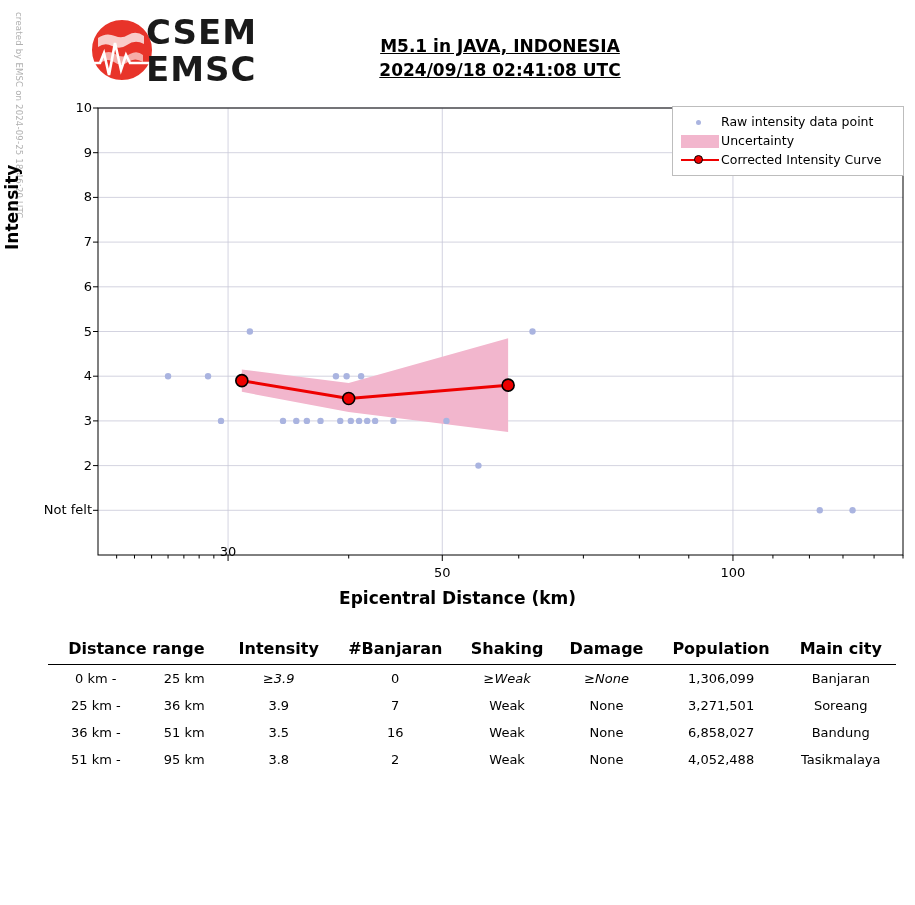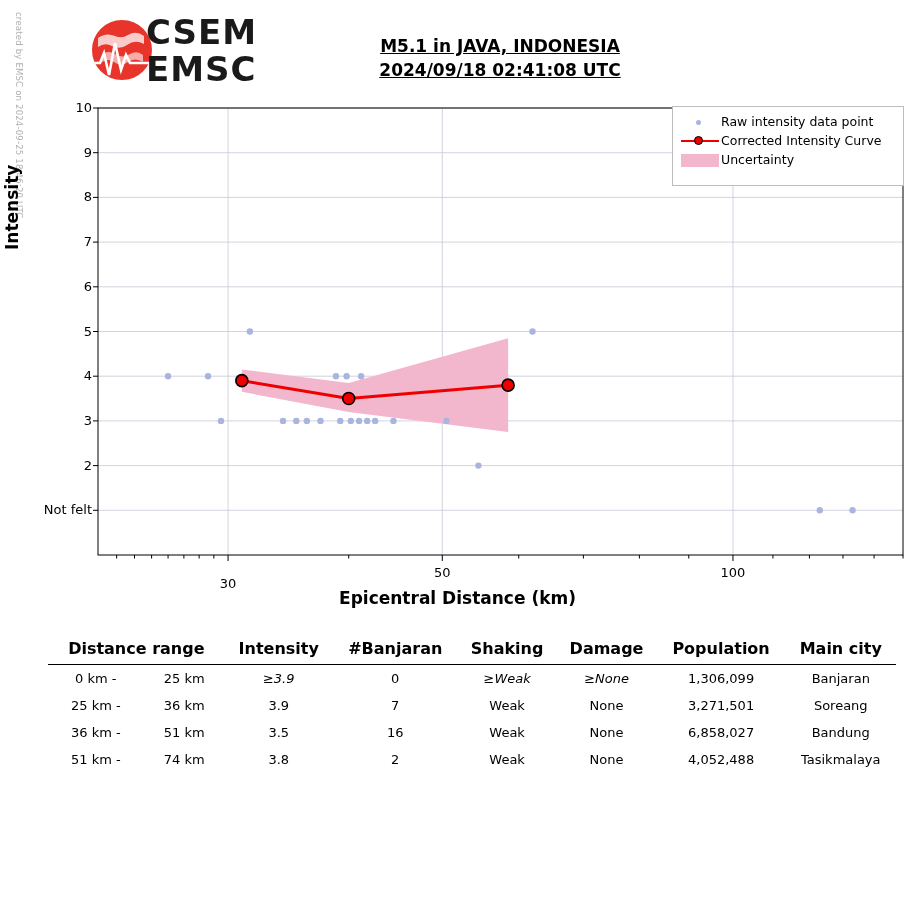"Raw intensity data point" .legend { padding: 5px 6px 16px 6px -> 5px 6px 6px 6px }
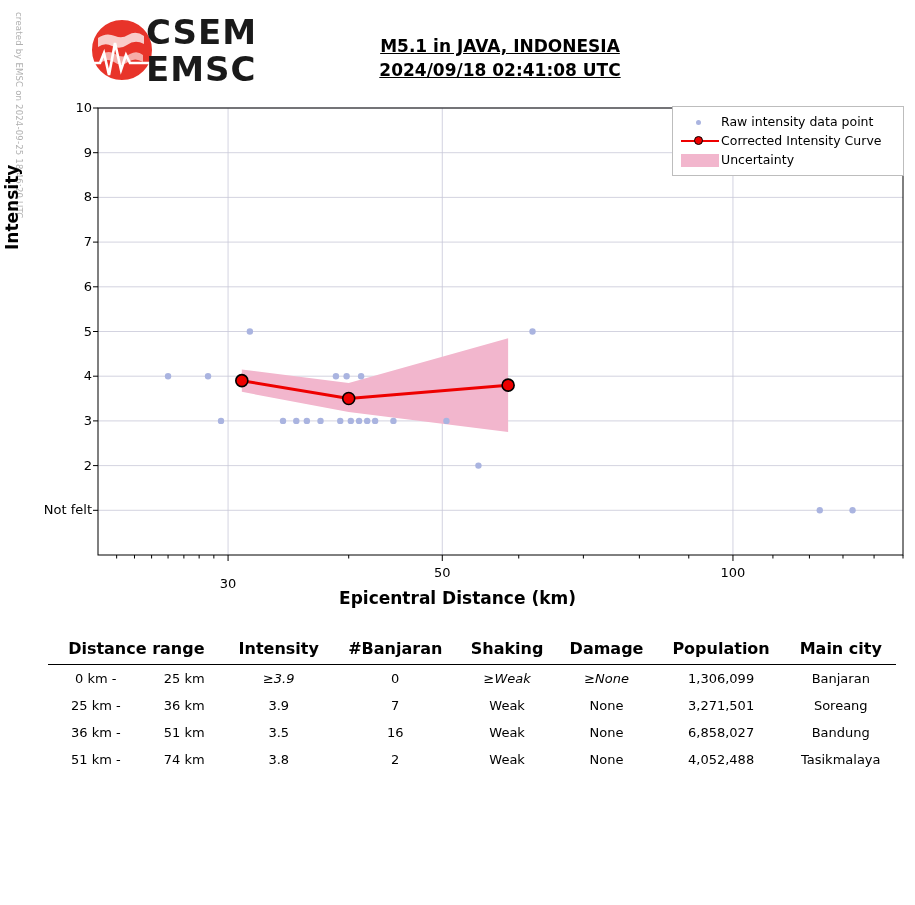"Corrected Intensity Curve" div.legend-row { order: before "Uncertainty" -> after "Uncertainty" }
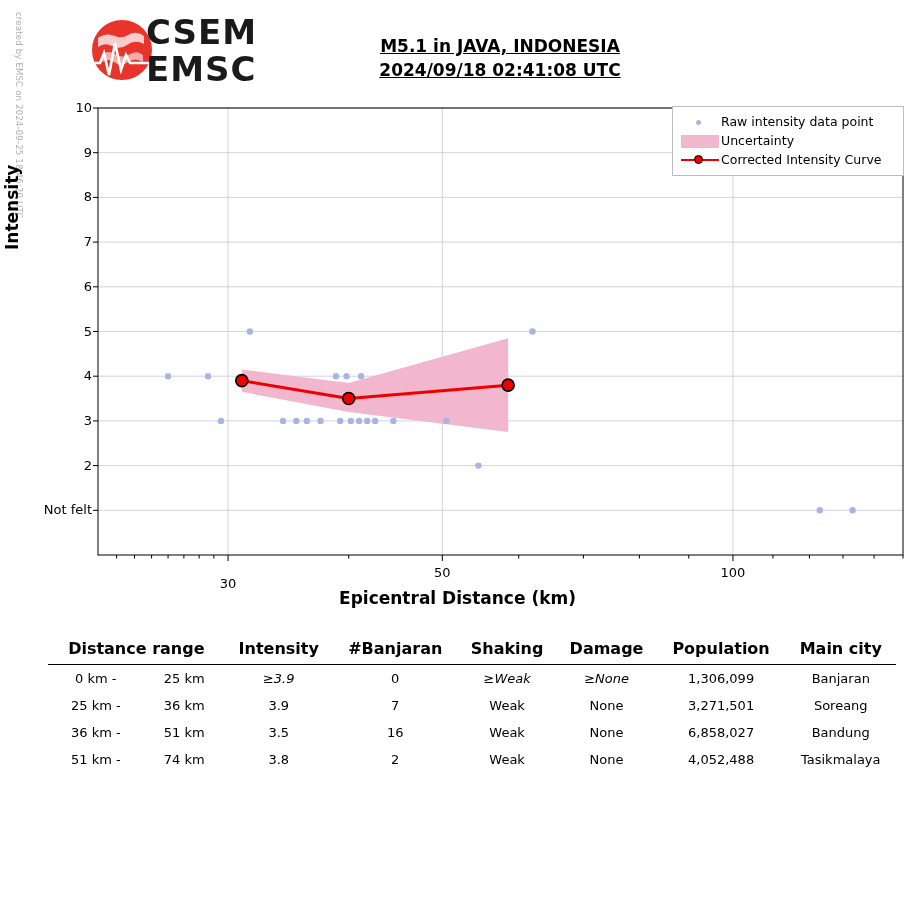"30" div.xtick { top: 576px -> 544px }
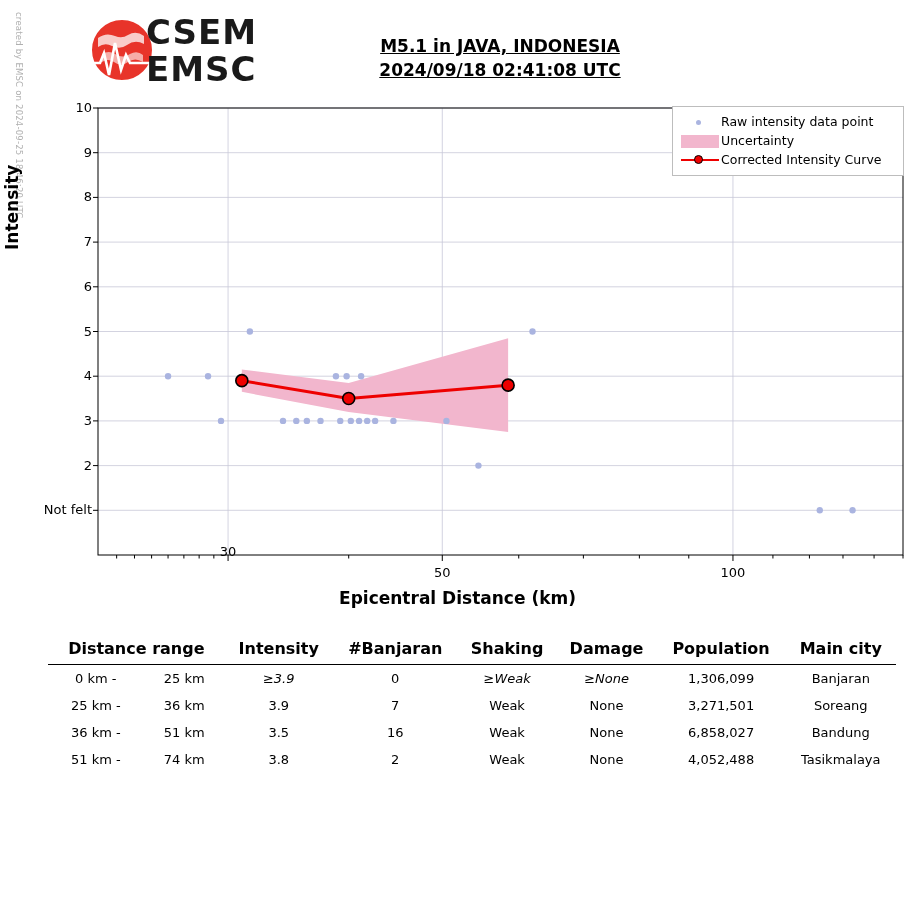"74 km" td.range-hi { text: 74 -> 95 }
